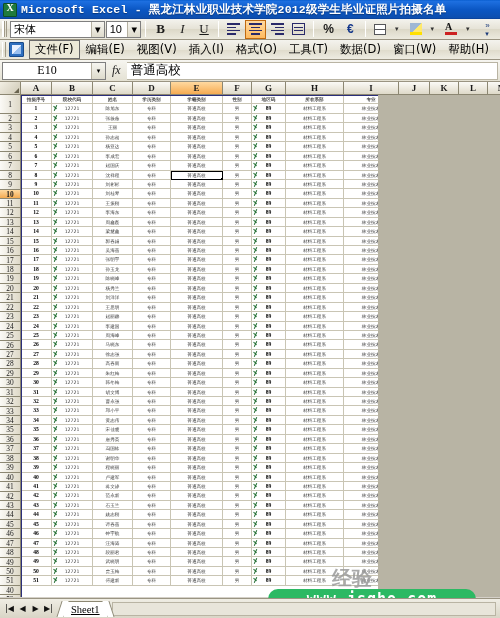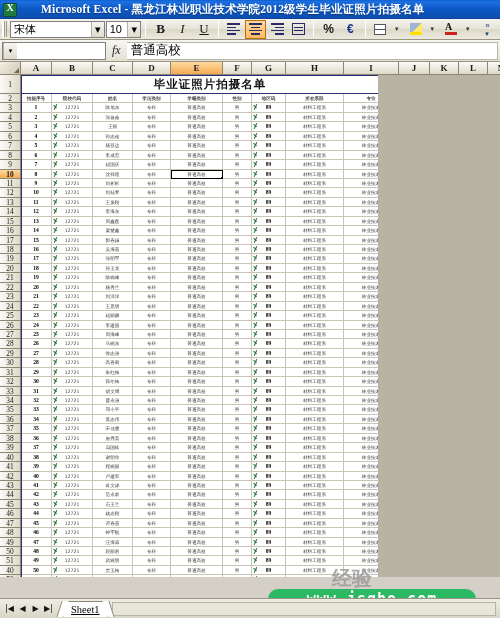"Microsoft Excel -" .titlebar .title-text { font-family: Liberation Serif, serif -> Liberation Mono, monospace; margin-left: 20px -> none }
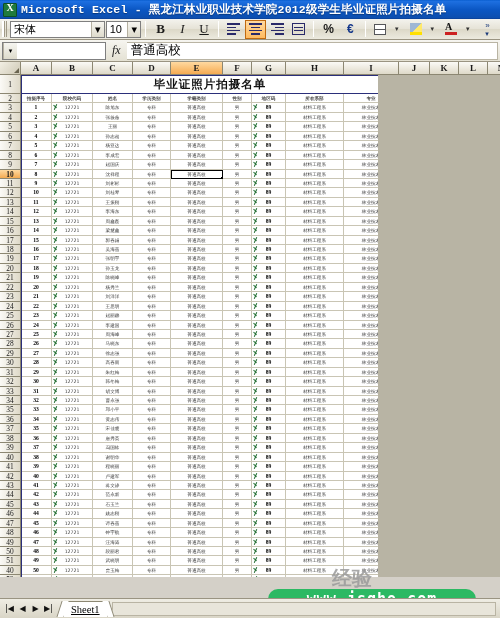"文件(F)" div.menubar { html: none -> <div> <div></div> <div></div> <div>文件(F)</div> <div>编辑(E)</div> <div>视图(V)</div> <div>插入(I)</div> <div>格式(O)</div> <div>工具(T)</div> <div>数据(D)</div> <div>窗口(W)</div> <div>帮助(H)</div> </div> }
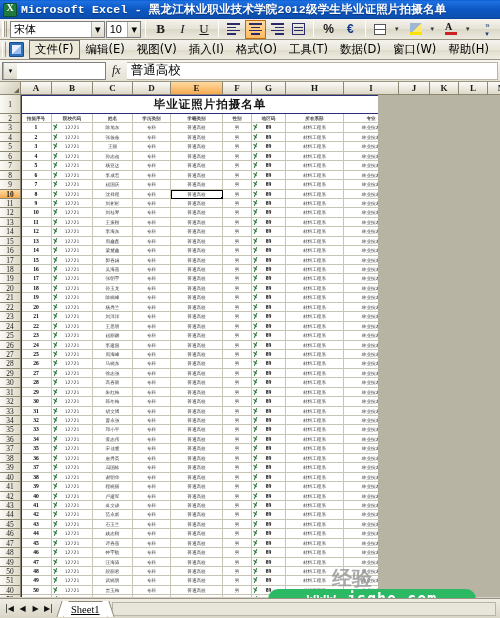"E10" span.nb-val { html: none -> <span>E10</span> }
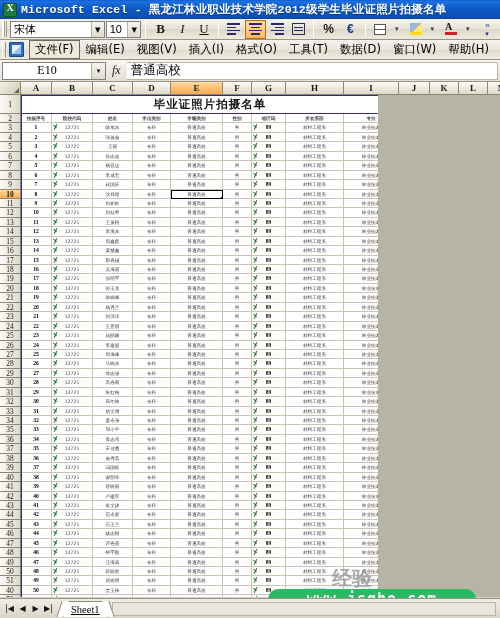"毕业证照片拍摄名单" div.title-row { html: <div> <div>毕业证照片拍摄名单</div> <div></div> </div> -> none }
